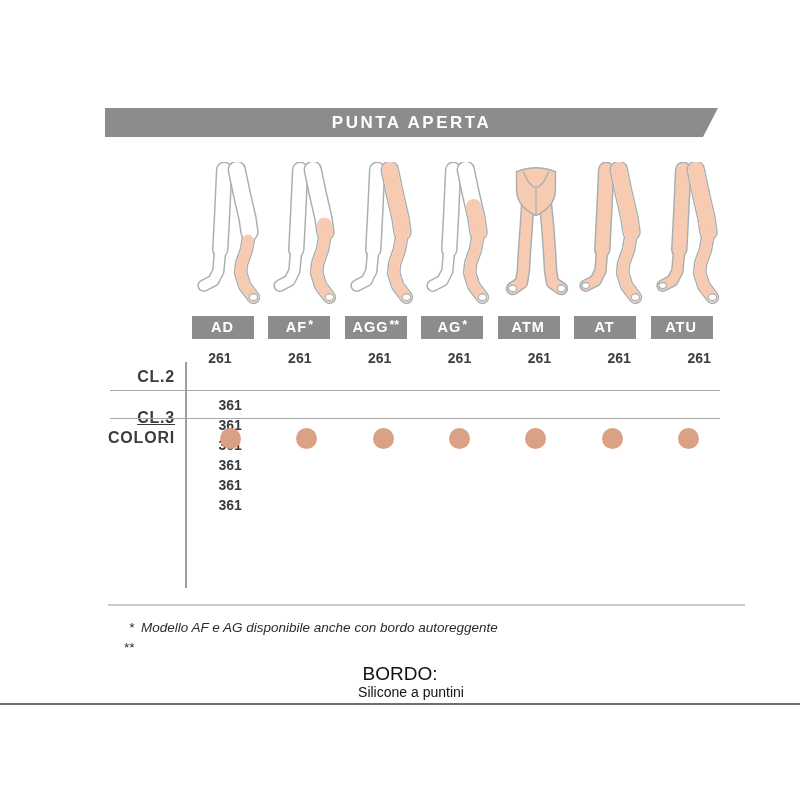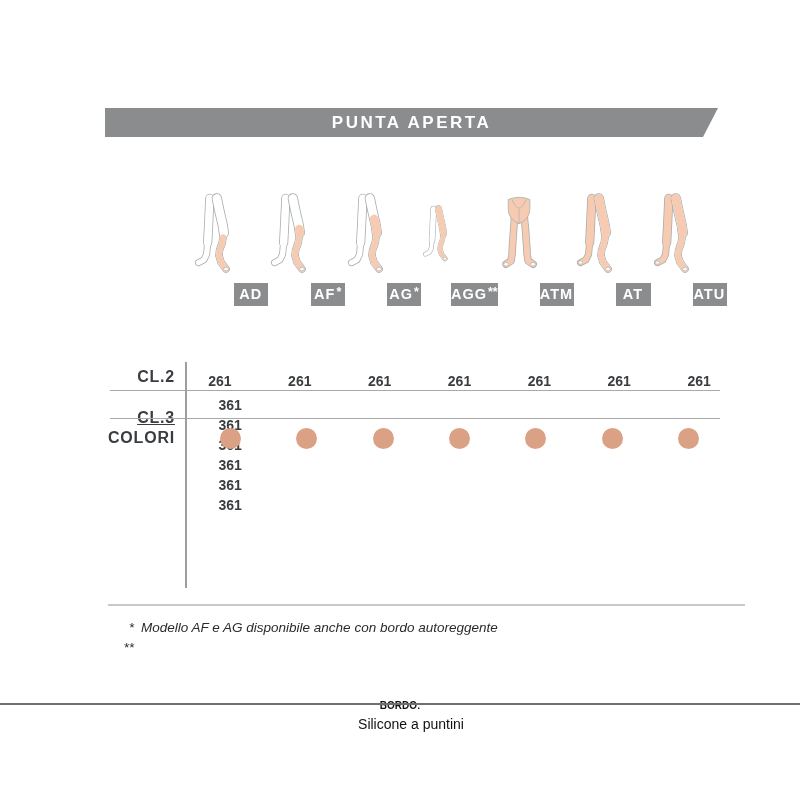"AD" .model-col { align-items: flex-end -> flex-start; flex-direction: row -> column }
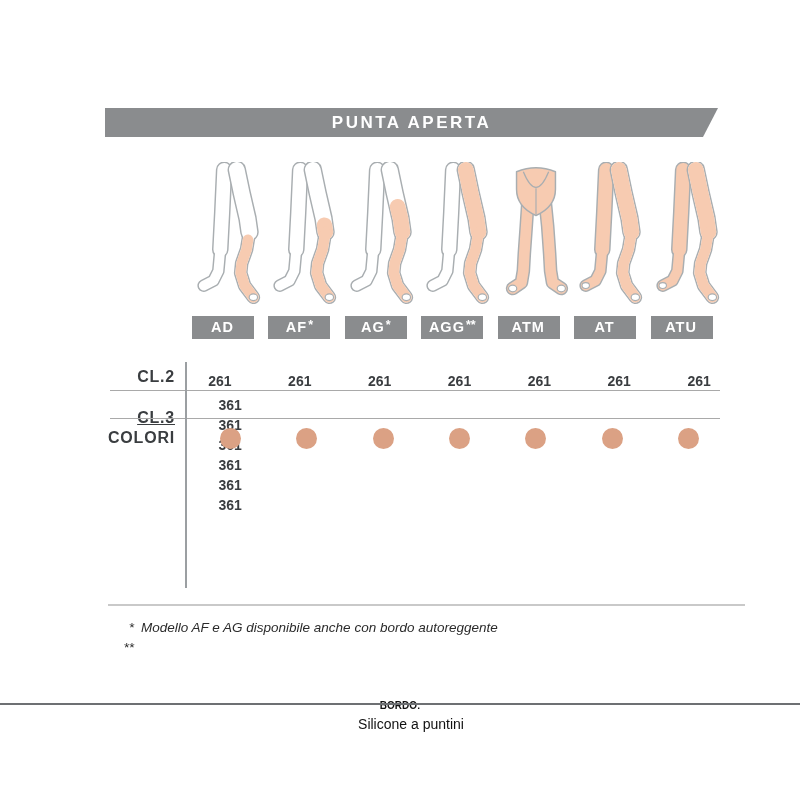"AG*" div.model-col { order: before "AGG**" -> after "AGG**" }
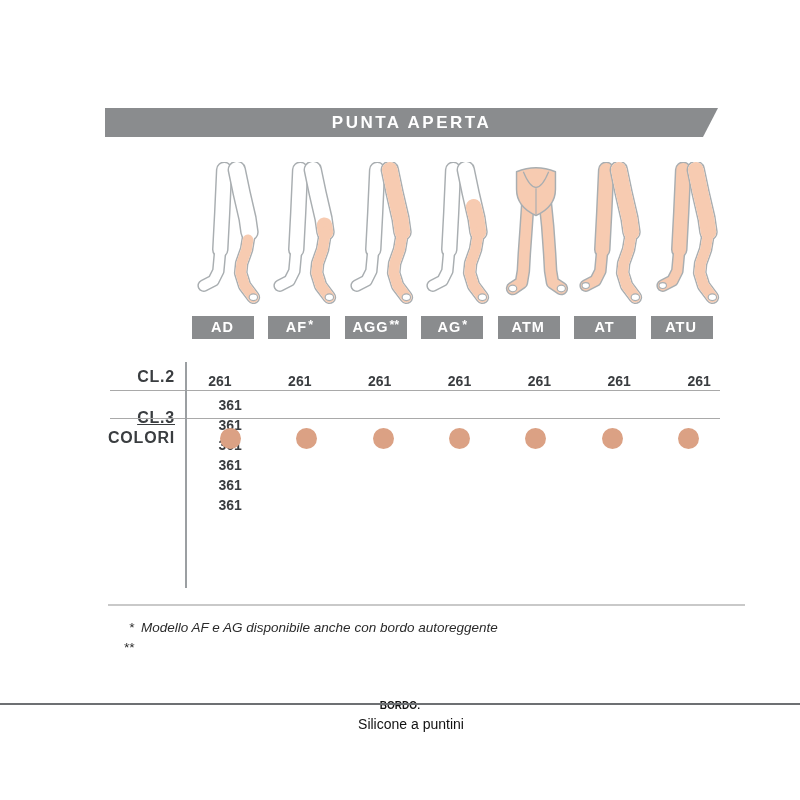"261" div.values-row { top: 371px -> 348px }
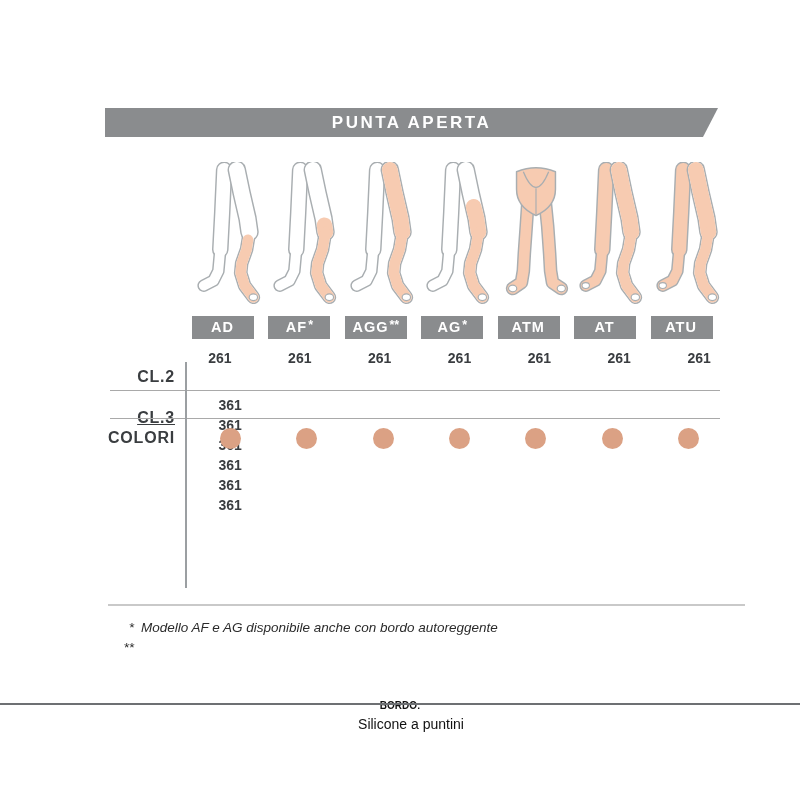"BORDO:" .bordo-title { font-size: 10px -> 19px; font-weight: bold -> normal; margin-top: 32px -> none }
